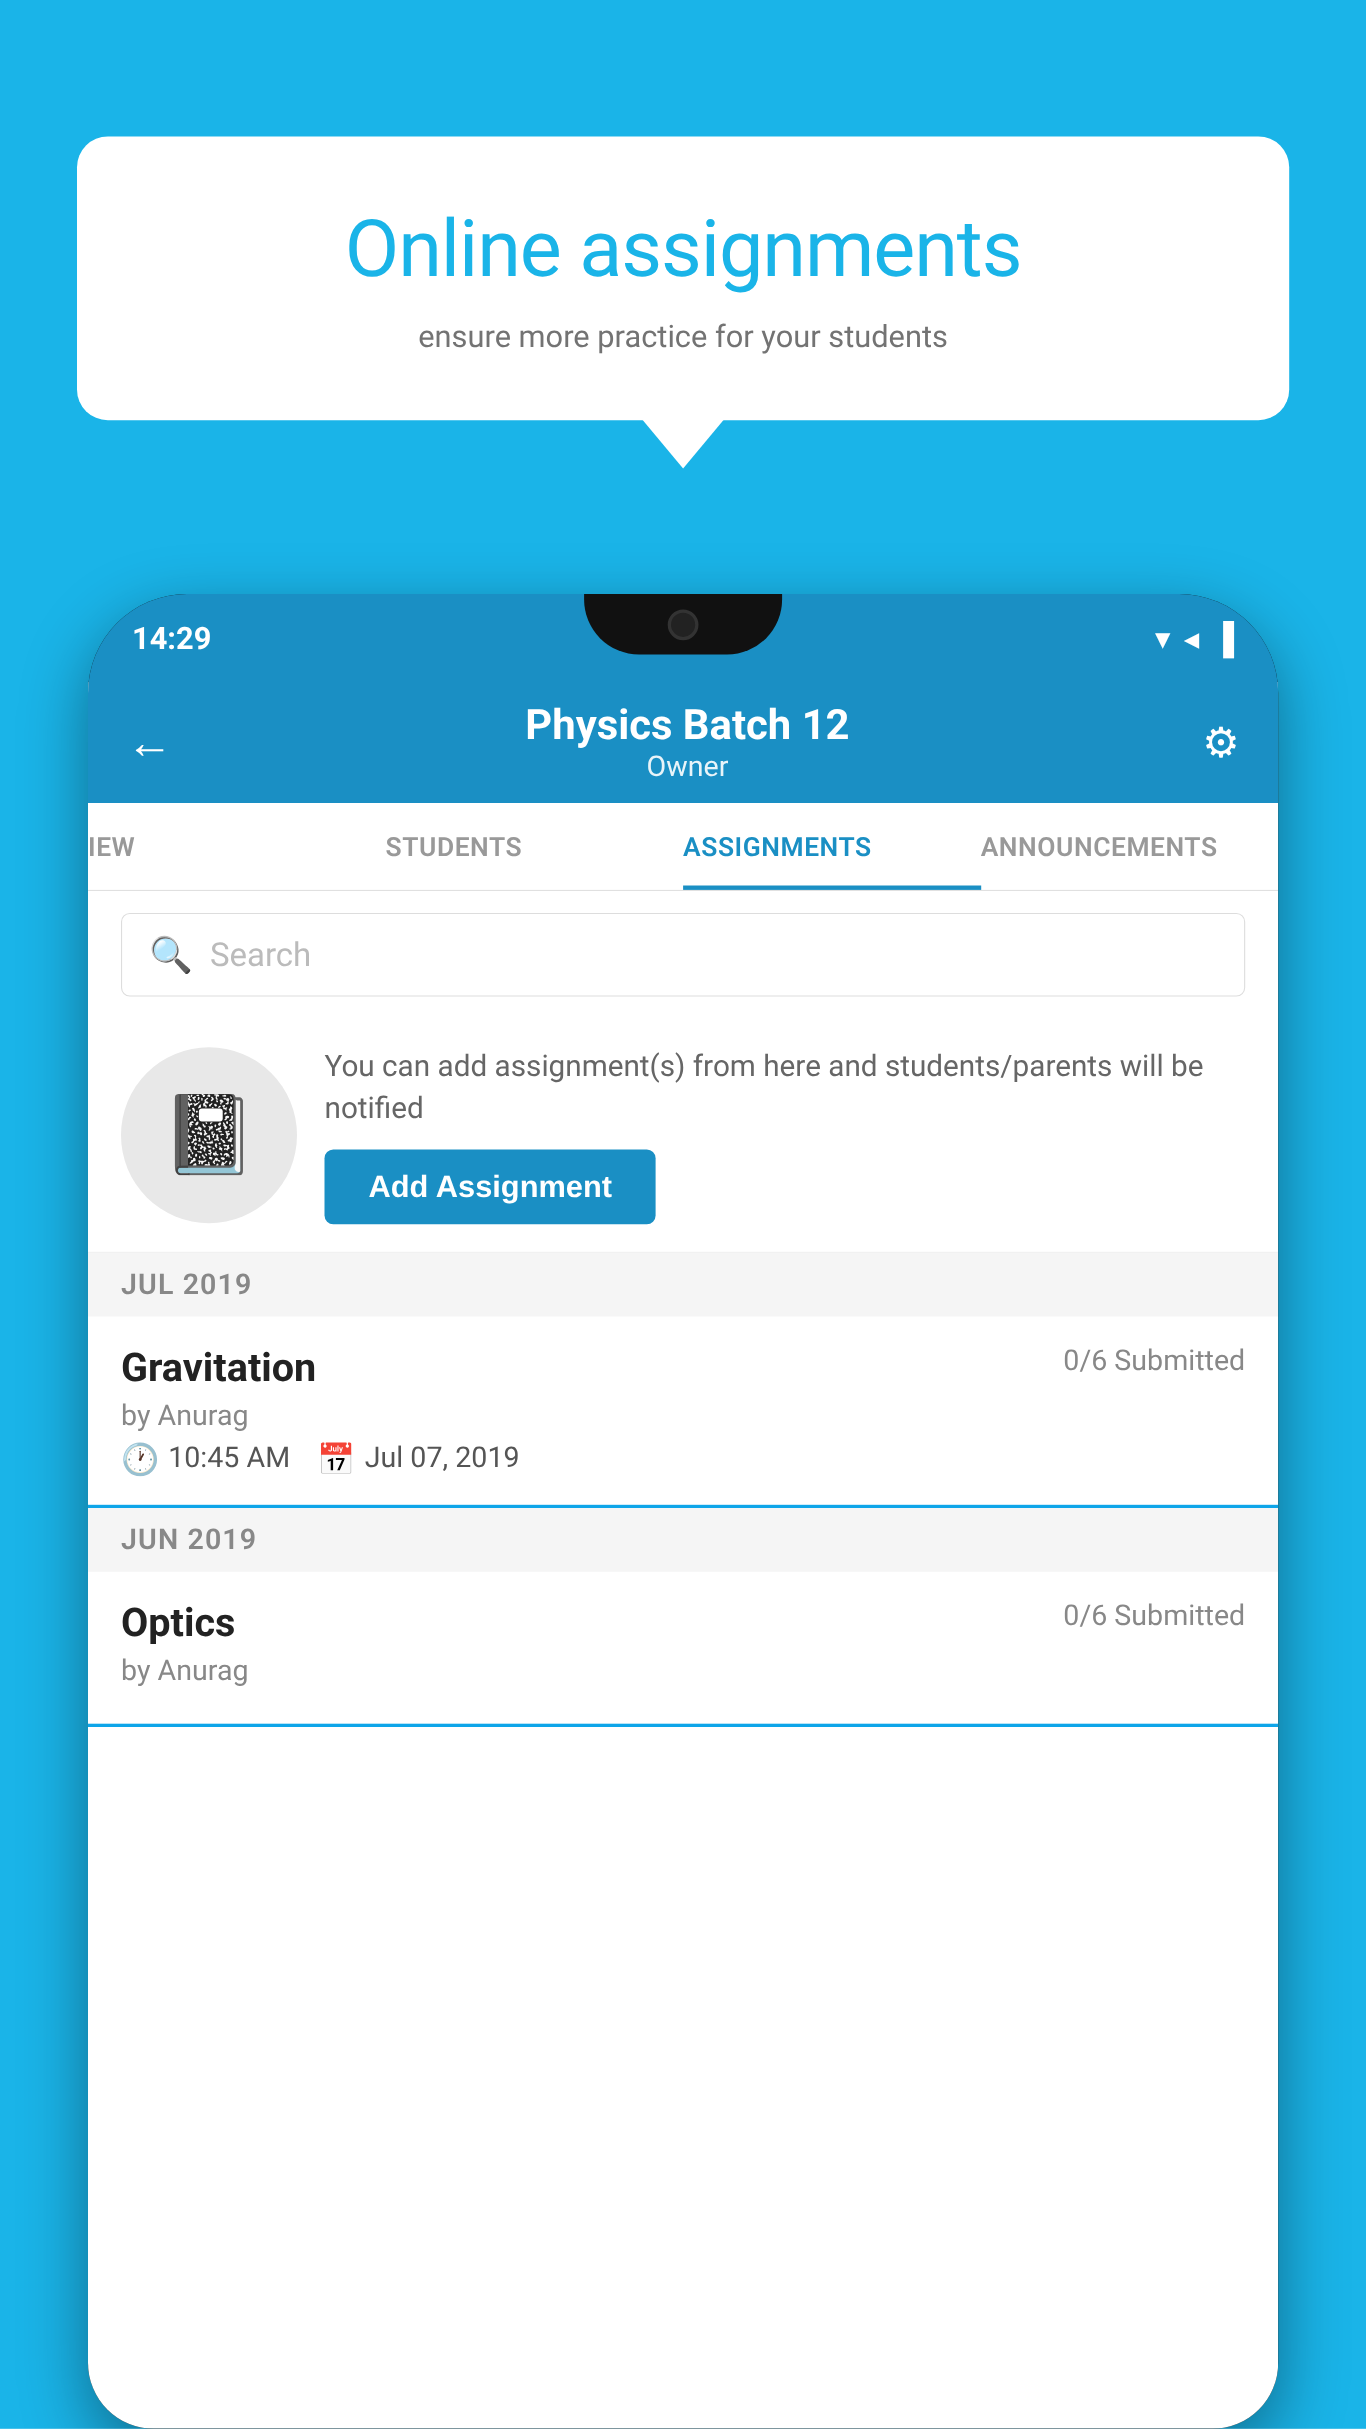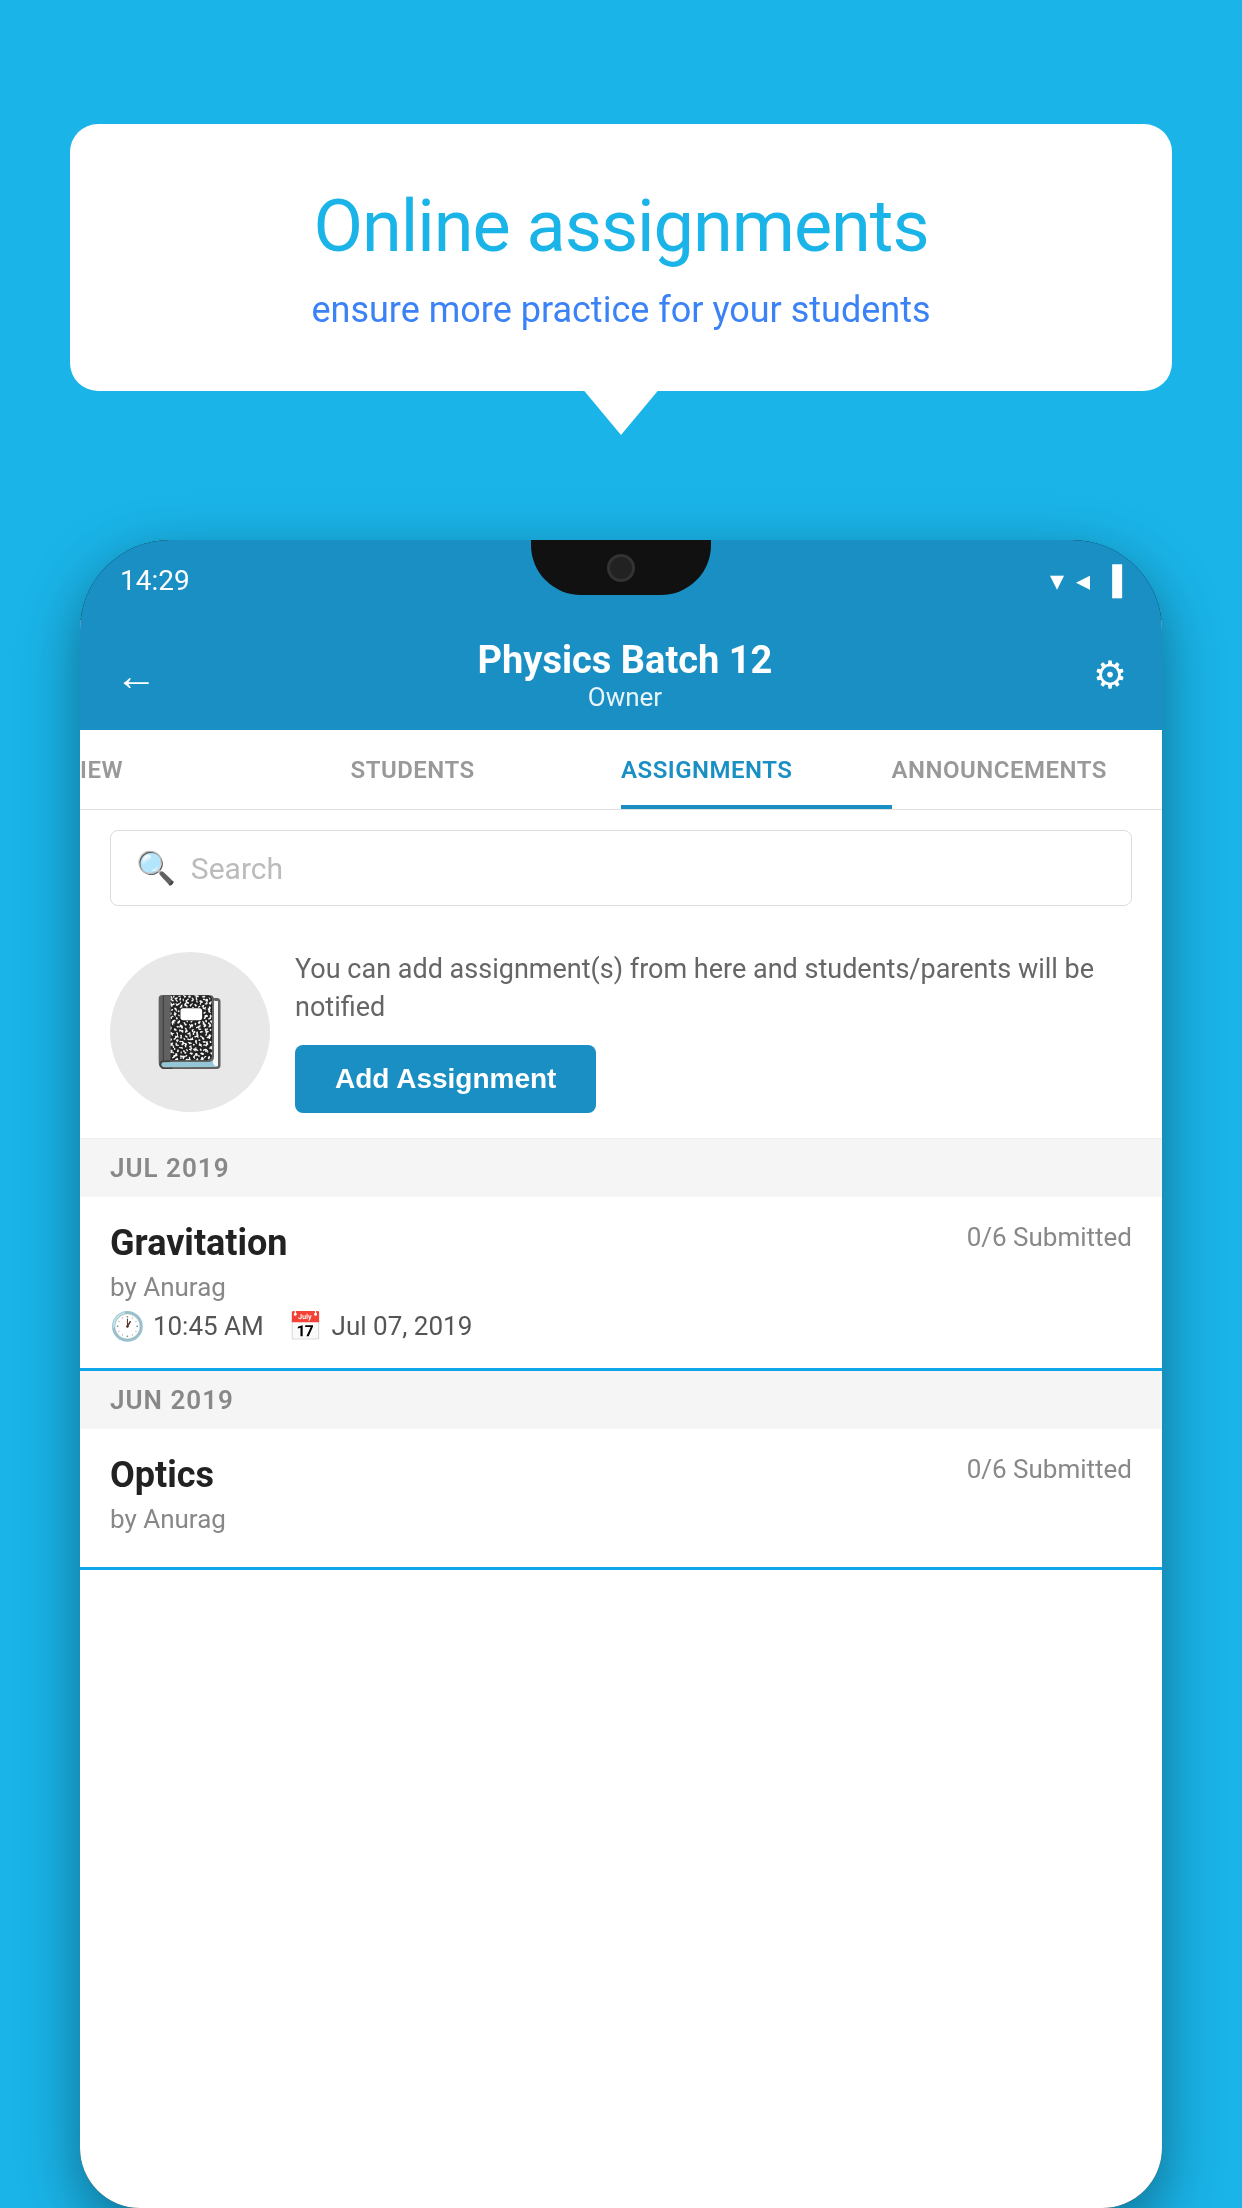"ensure more practice for your" .bubble-subtitle { color: #3b82f6 -> #737373; font-size: 36px -> 28px }
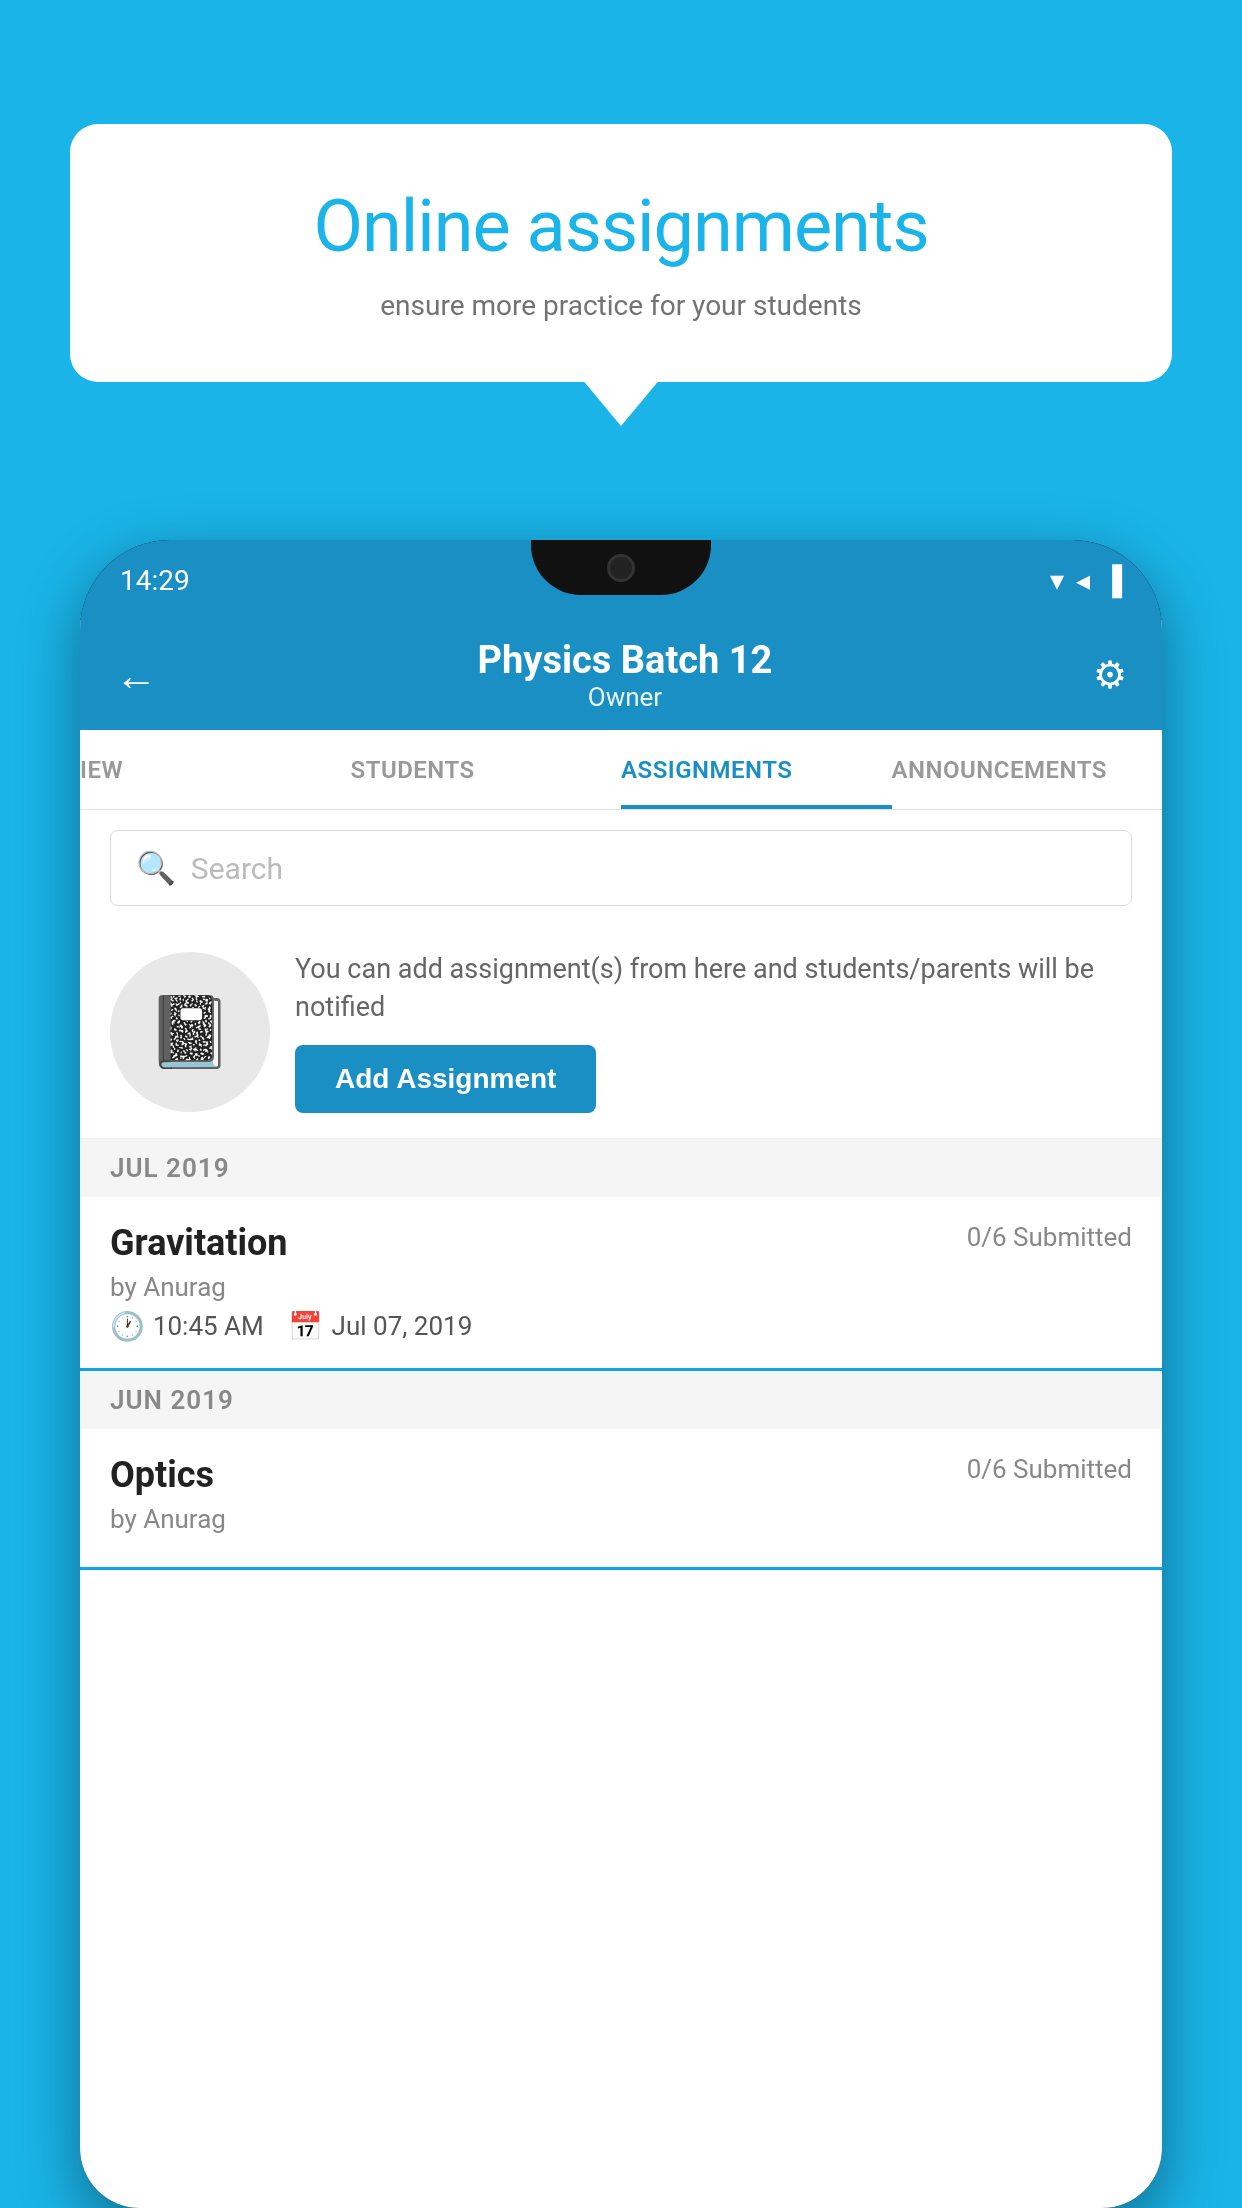"14:29" .status-time { font-weight: 400 -> 700 }
